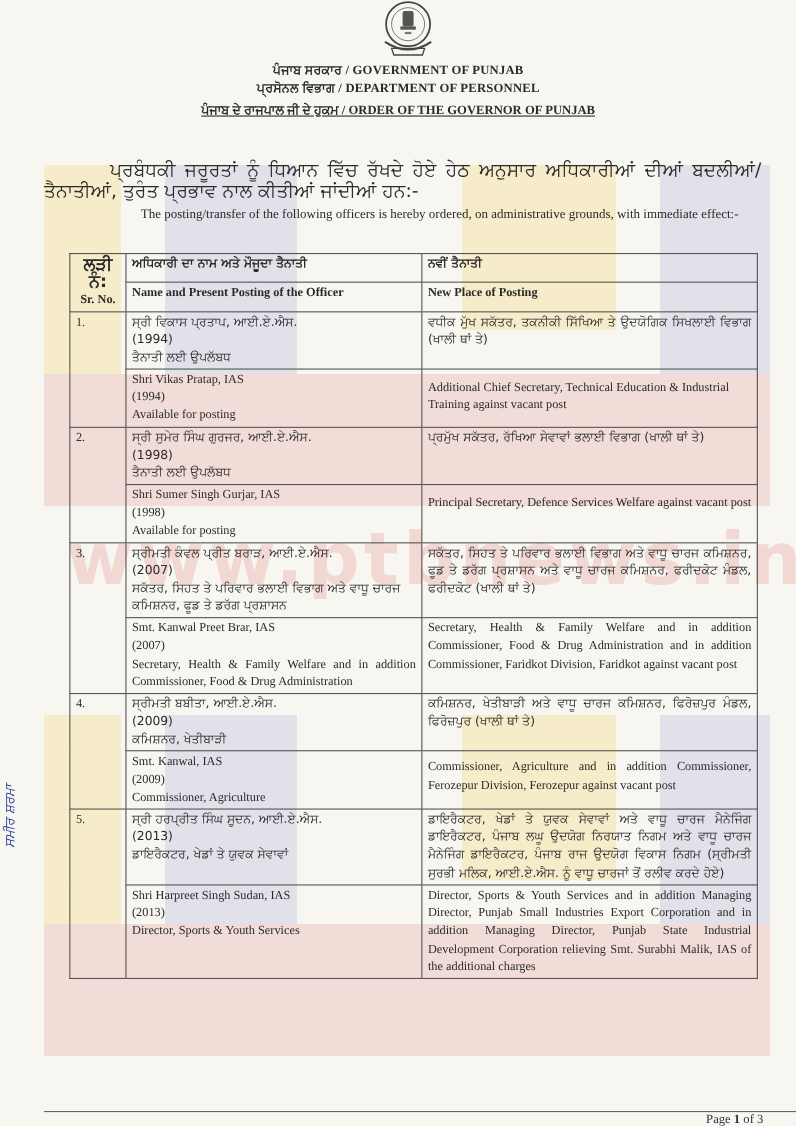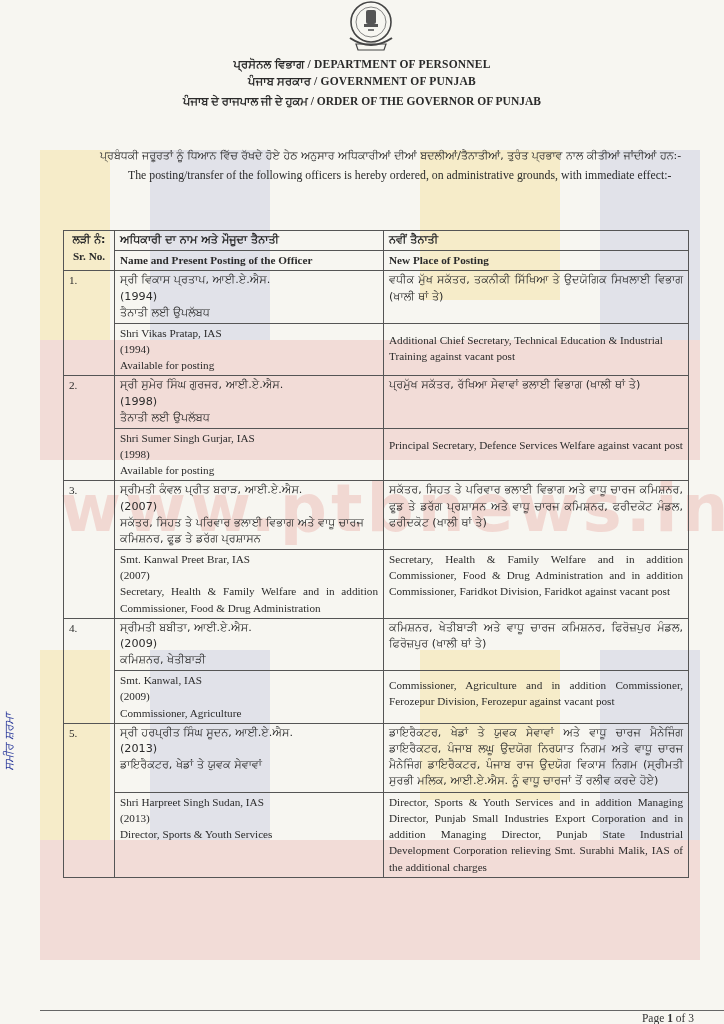"ਪ੍ਰਸੋਨਲ ਵਿਭਾਗ / DEPARTMENT OF" div.line { order: before "ਪੰਜਾਬ ਸਰਕਾਰ / GOVERNMENT OF" -> after "ਪੰਜਾਬ ਸਰਕਾਰ / GOVERNMENT OF" }
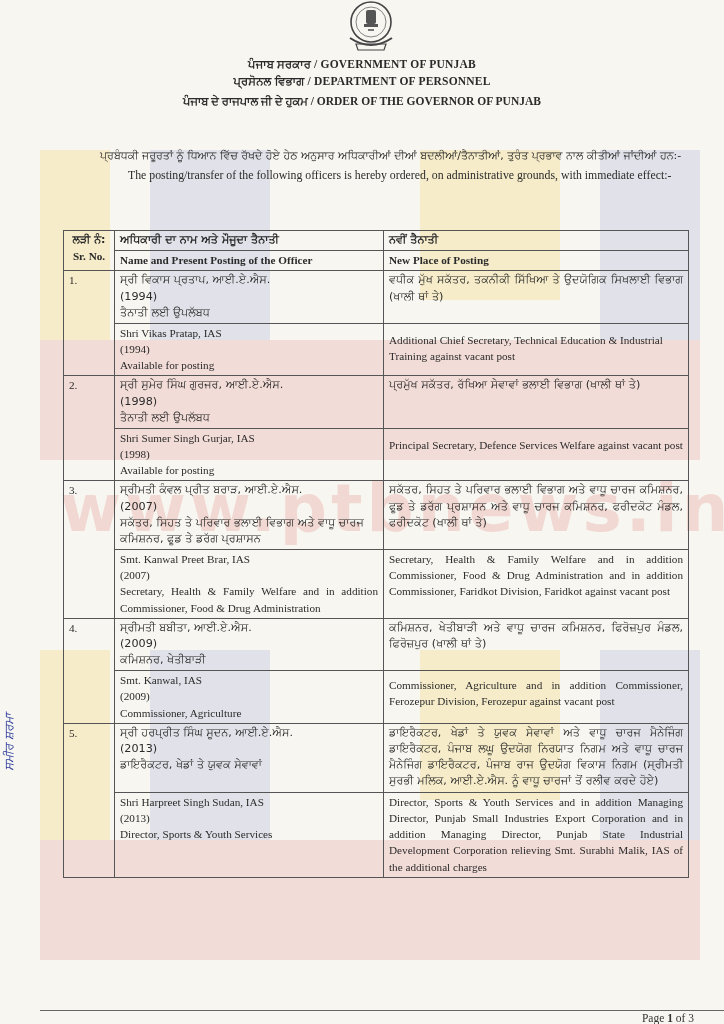"ਪੰਜਾਬ ਦੇ ਰਾਜਪਾਲ ਜੀ ਦੇ" .header .order { text-decoration: none -> underline }
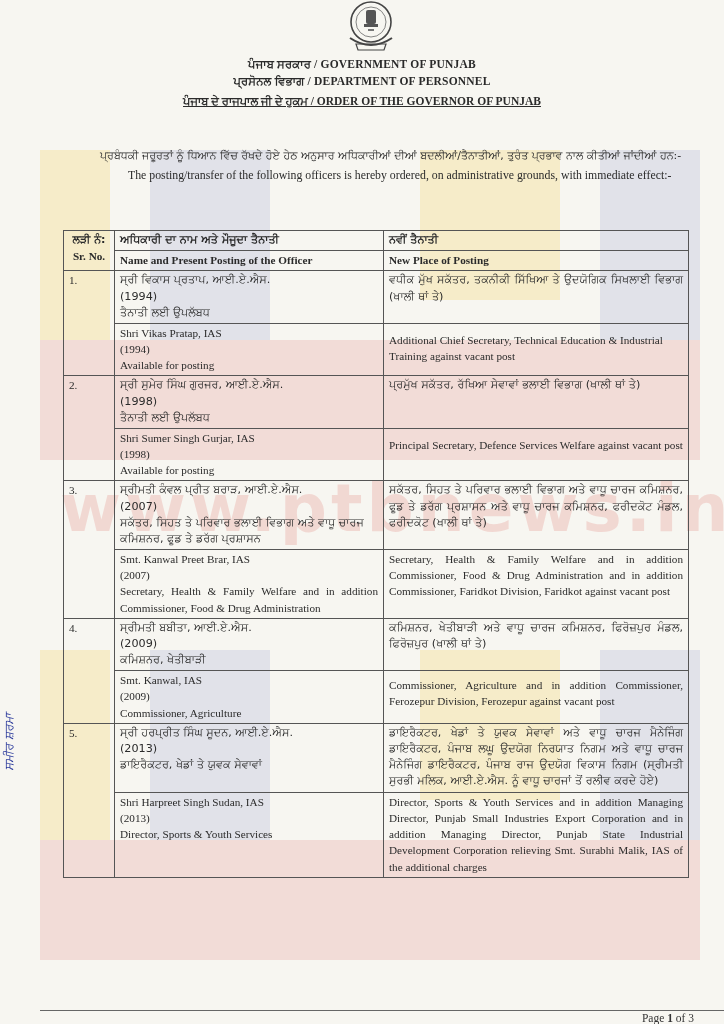"ਪ੍ਰਬੰਧਕੀ ਜਰੂਰਤਾਂ ਨੂੰ ਧਿਆਨ ਵਿੱਚ" .intro .pa { font-size: 11px -> 17px }
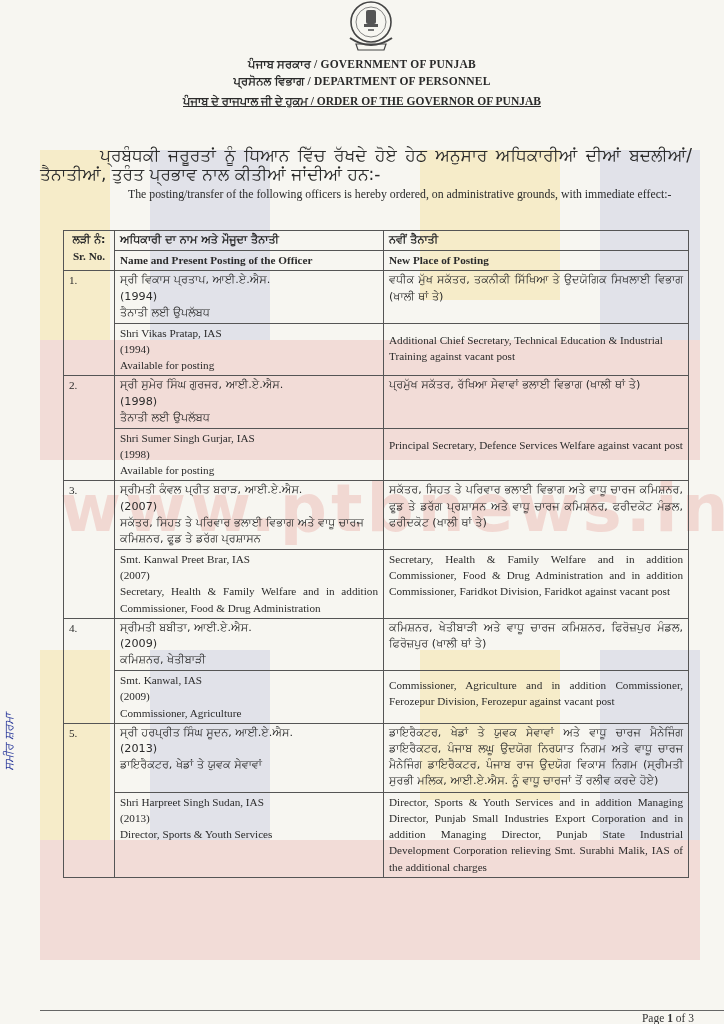"ਲੜੀ ਨੰ:" .hdr-pa { font-size: 11px -> 16px }
